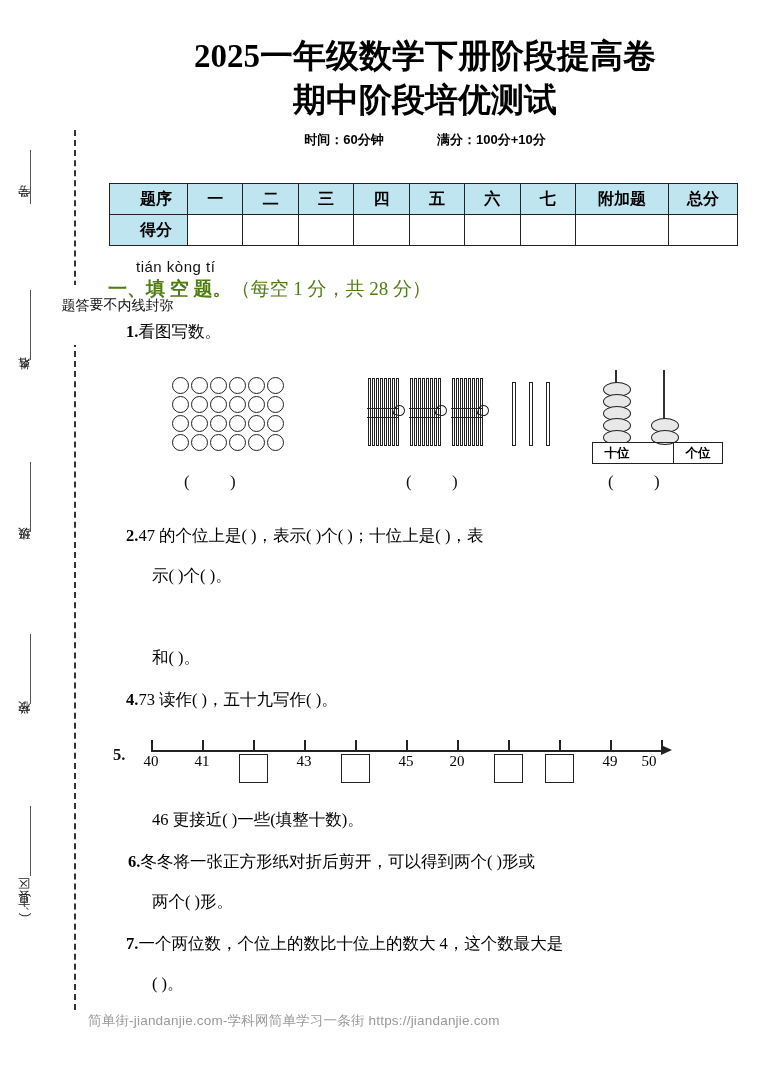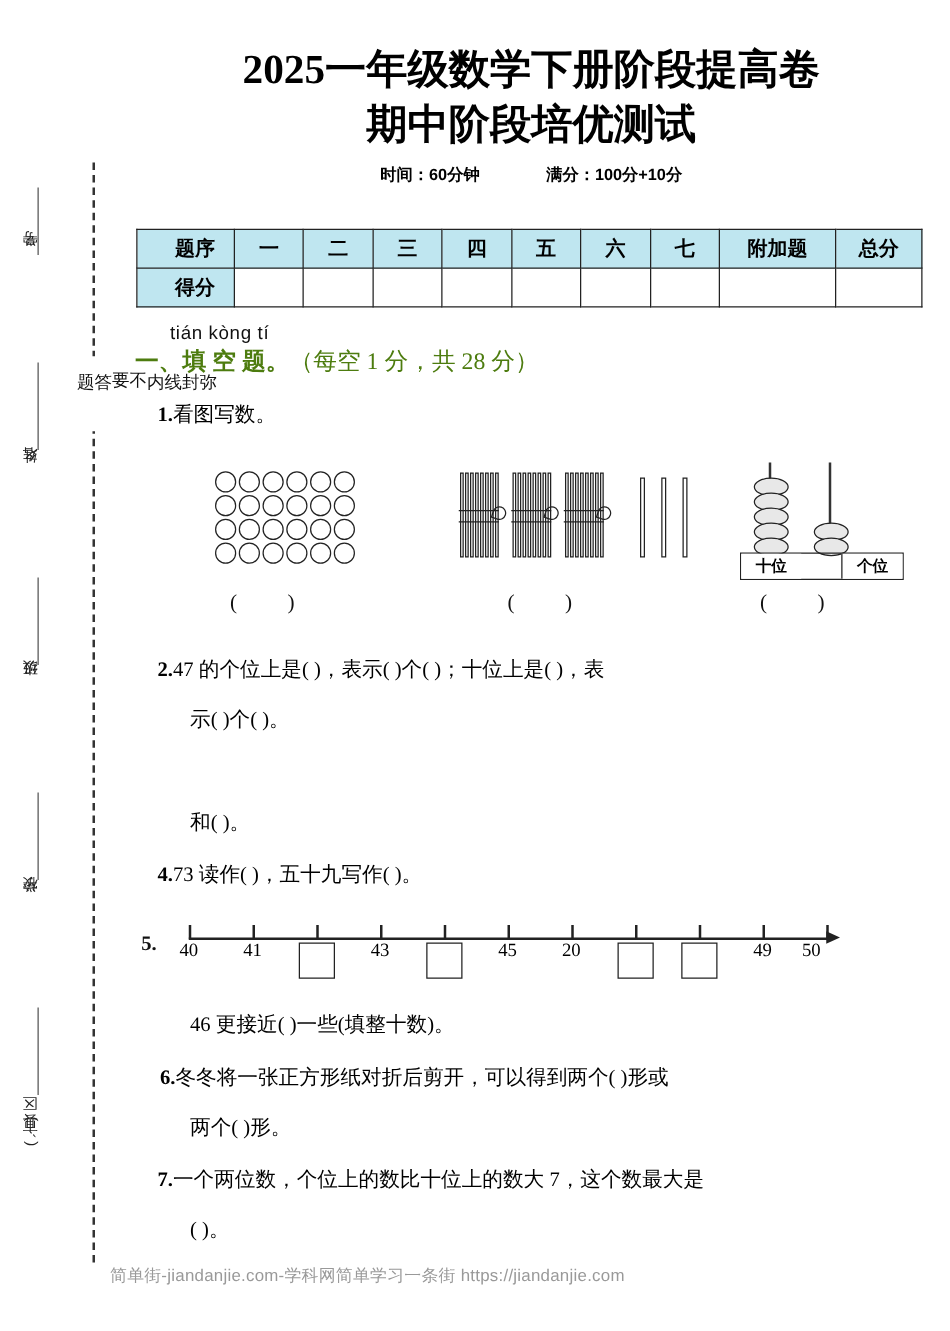"一个两位数，个位上的数比十位上的数大 7，这个数最大是" span { text: 7 -> 4 }
